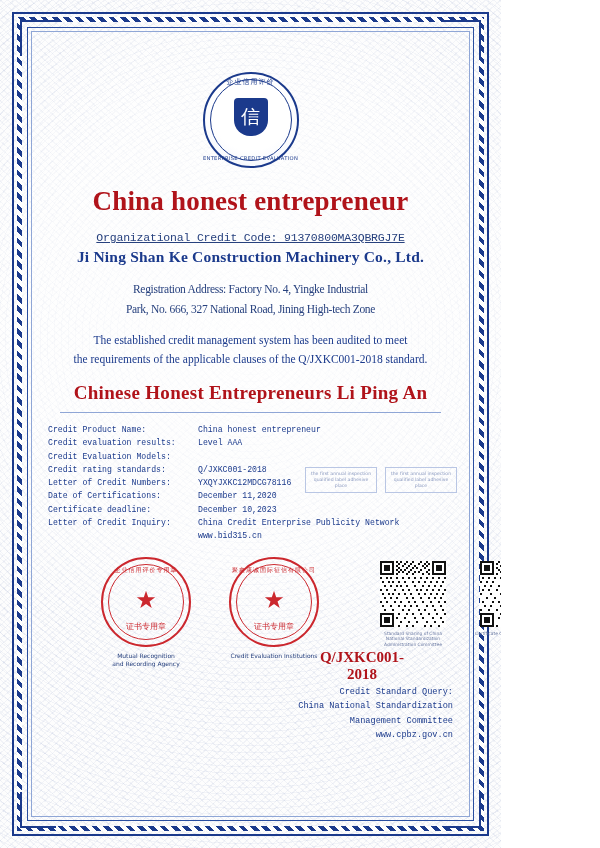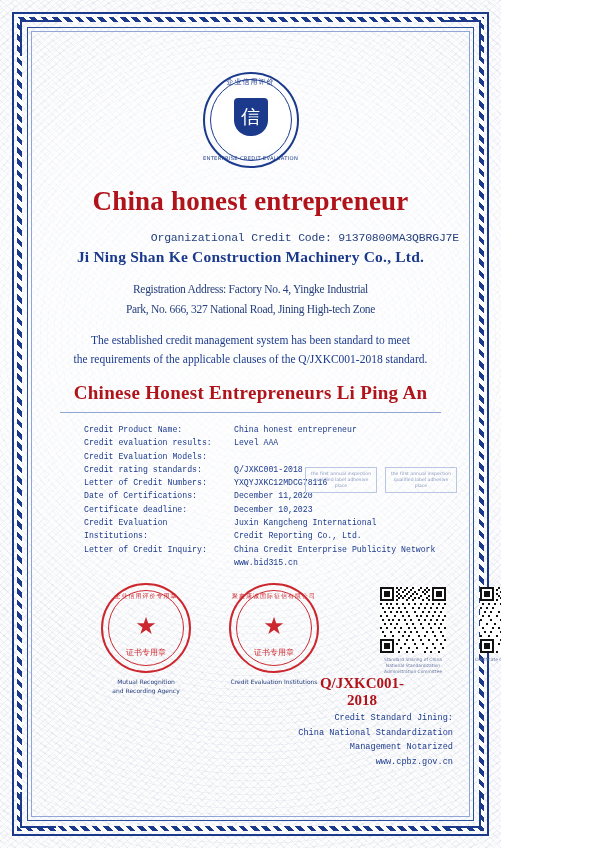"Organizational Credit Code:" .org-code { text-align: right -> center; text-decoration: none -> underline }
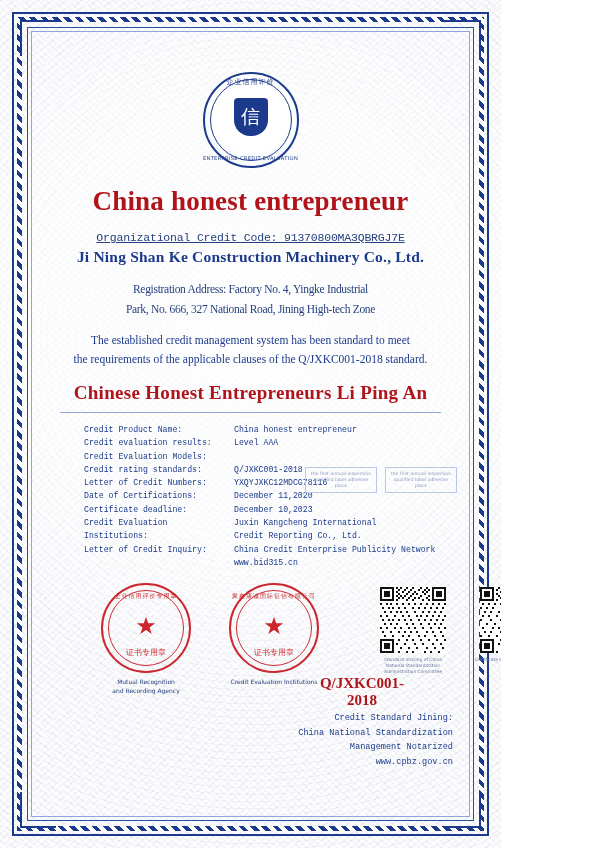"The established credit management system" div { text: standard -> audited }
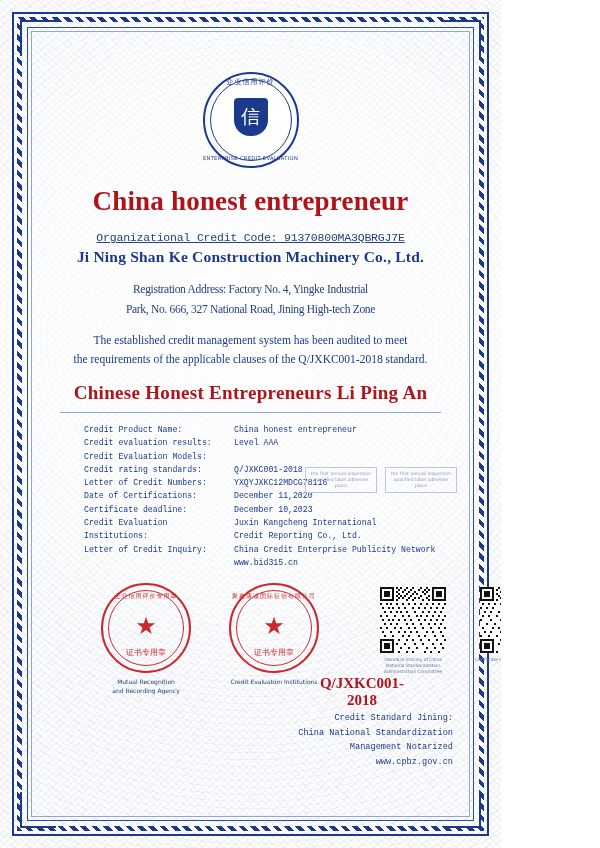"Credit Product Name:" div { margin-left: 36px -> none }
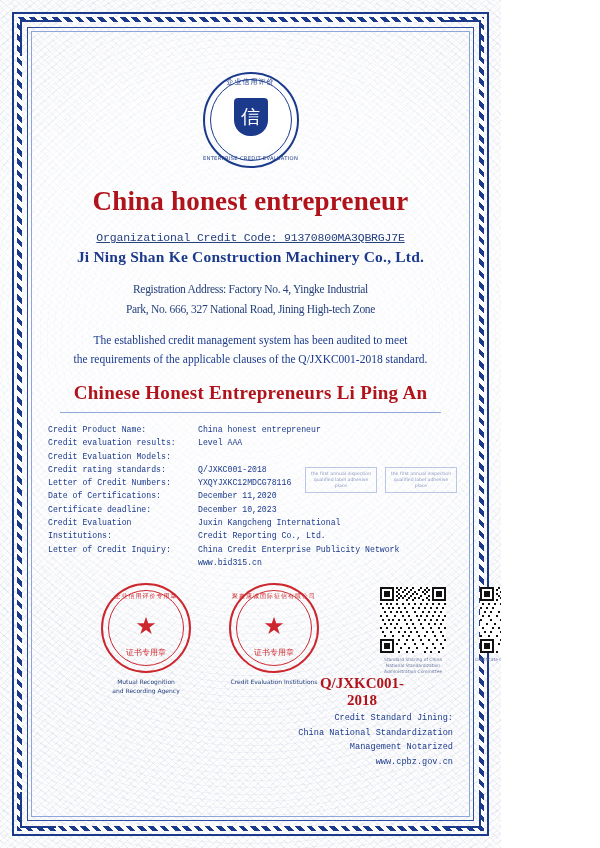"Credit Evaluation Institutions:" div.drow { html: <div> <div>Credit Evaluation Institutions:</div> <div> <span>Juxin Kangcheng International</span> <span>Credit Reporting Co., Ltd.</span> </div> </div> -> none }
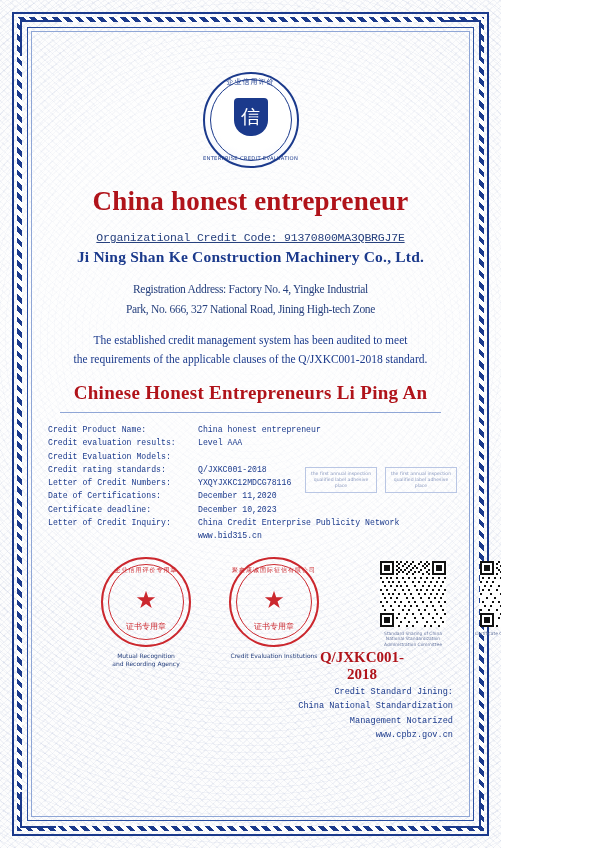"Credit Standard Jining:" div { text: Jining -> Query }
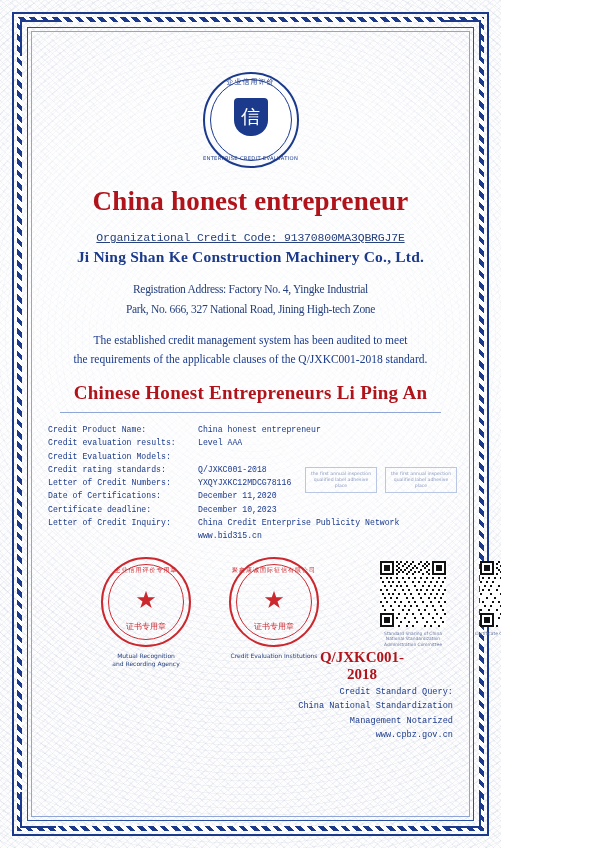"Management Notarized" div { text: Notarized -> Committee }
